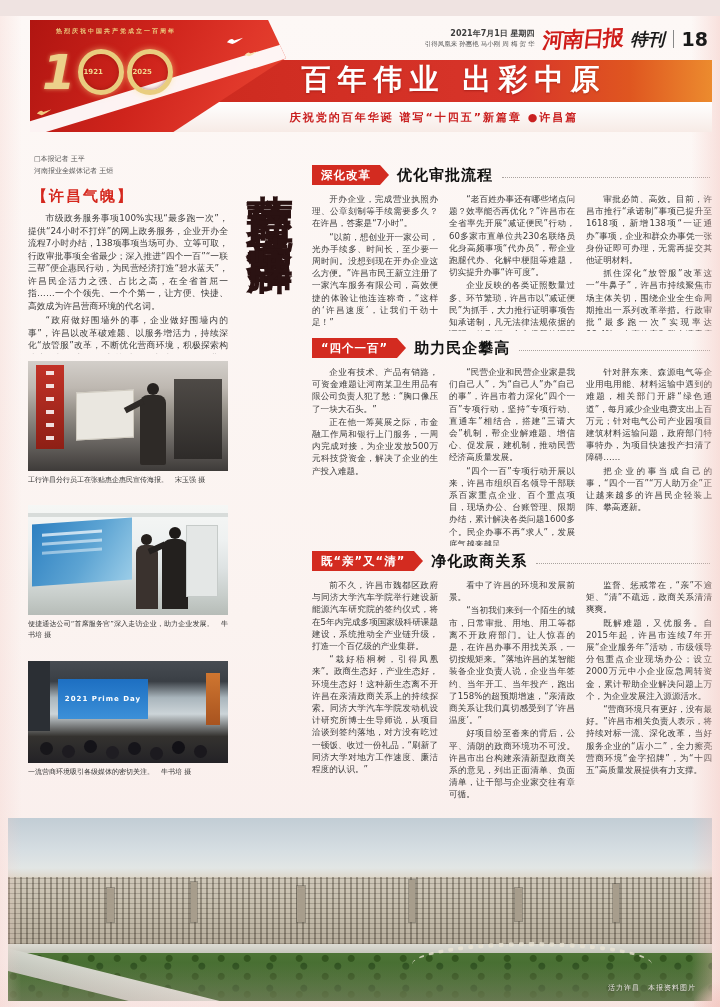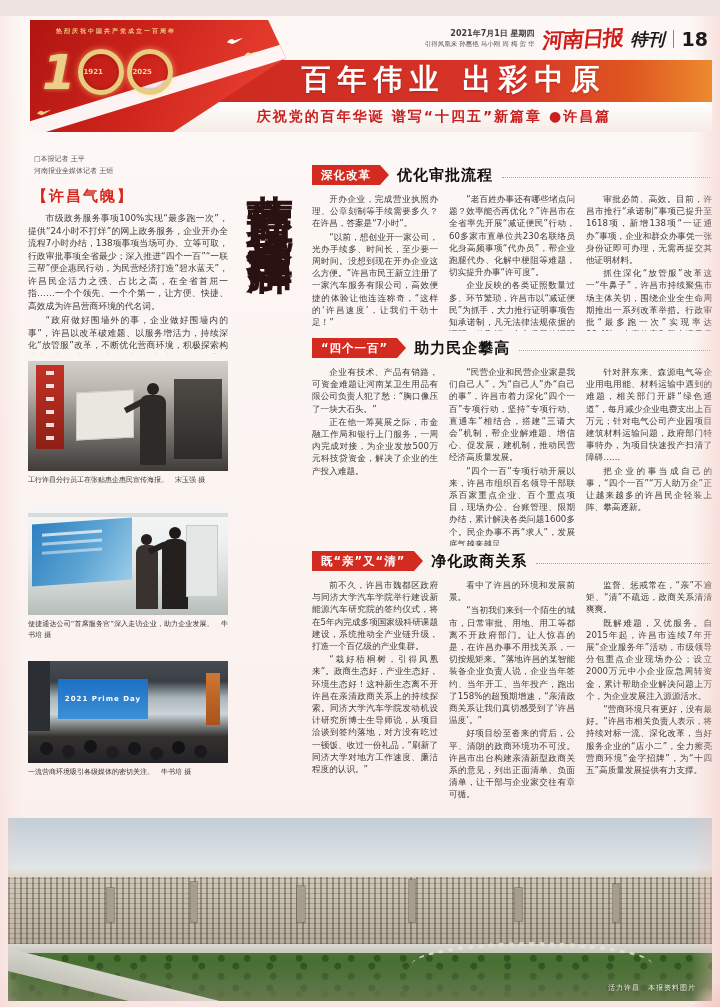"庆祝党的百年华诞 谱写“十四五”新篇章 ●许昌篇" .banner-subtitle { font-size: 14px -> 11px }
